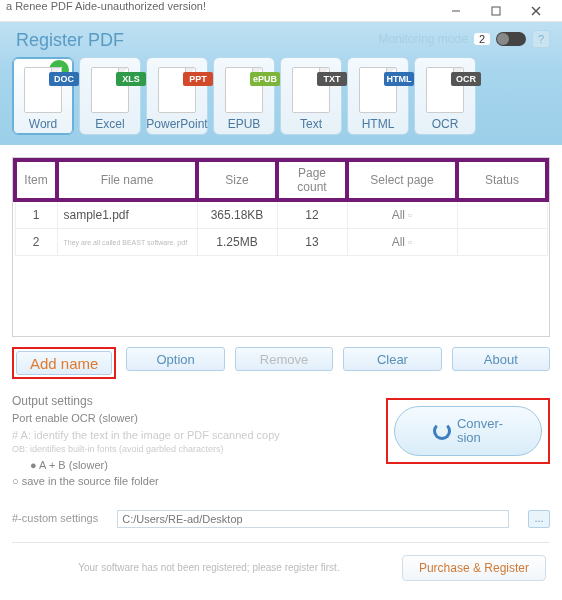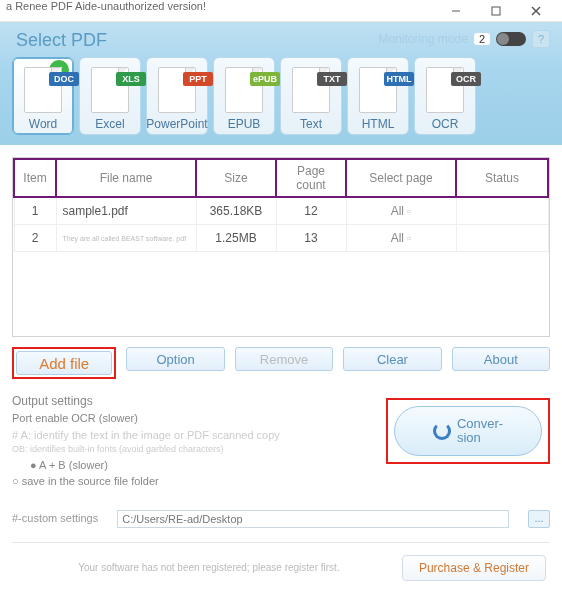"Select PDF" div.header-title { text: Select -> Register }
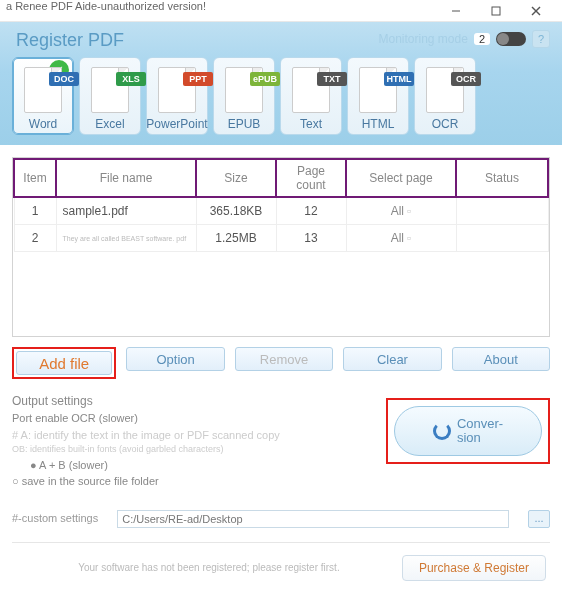"Item" th { border: 2px solid #701a75 -> 4px solid #701a75 }
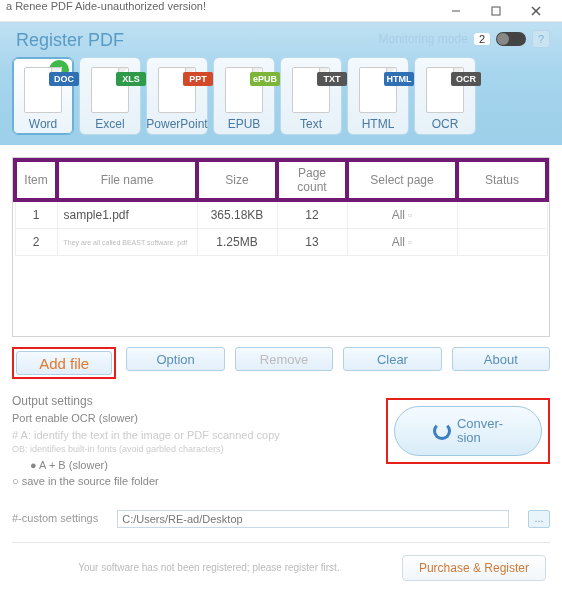"Add file" div.btn { text: file -> name }
